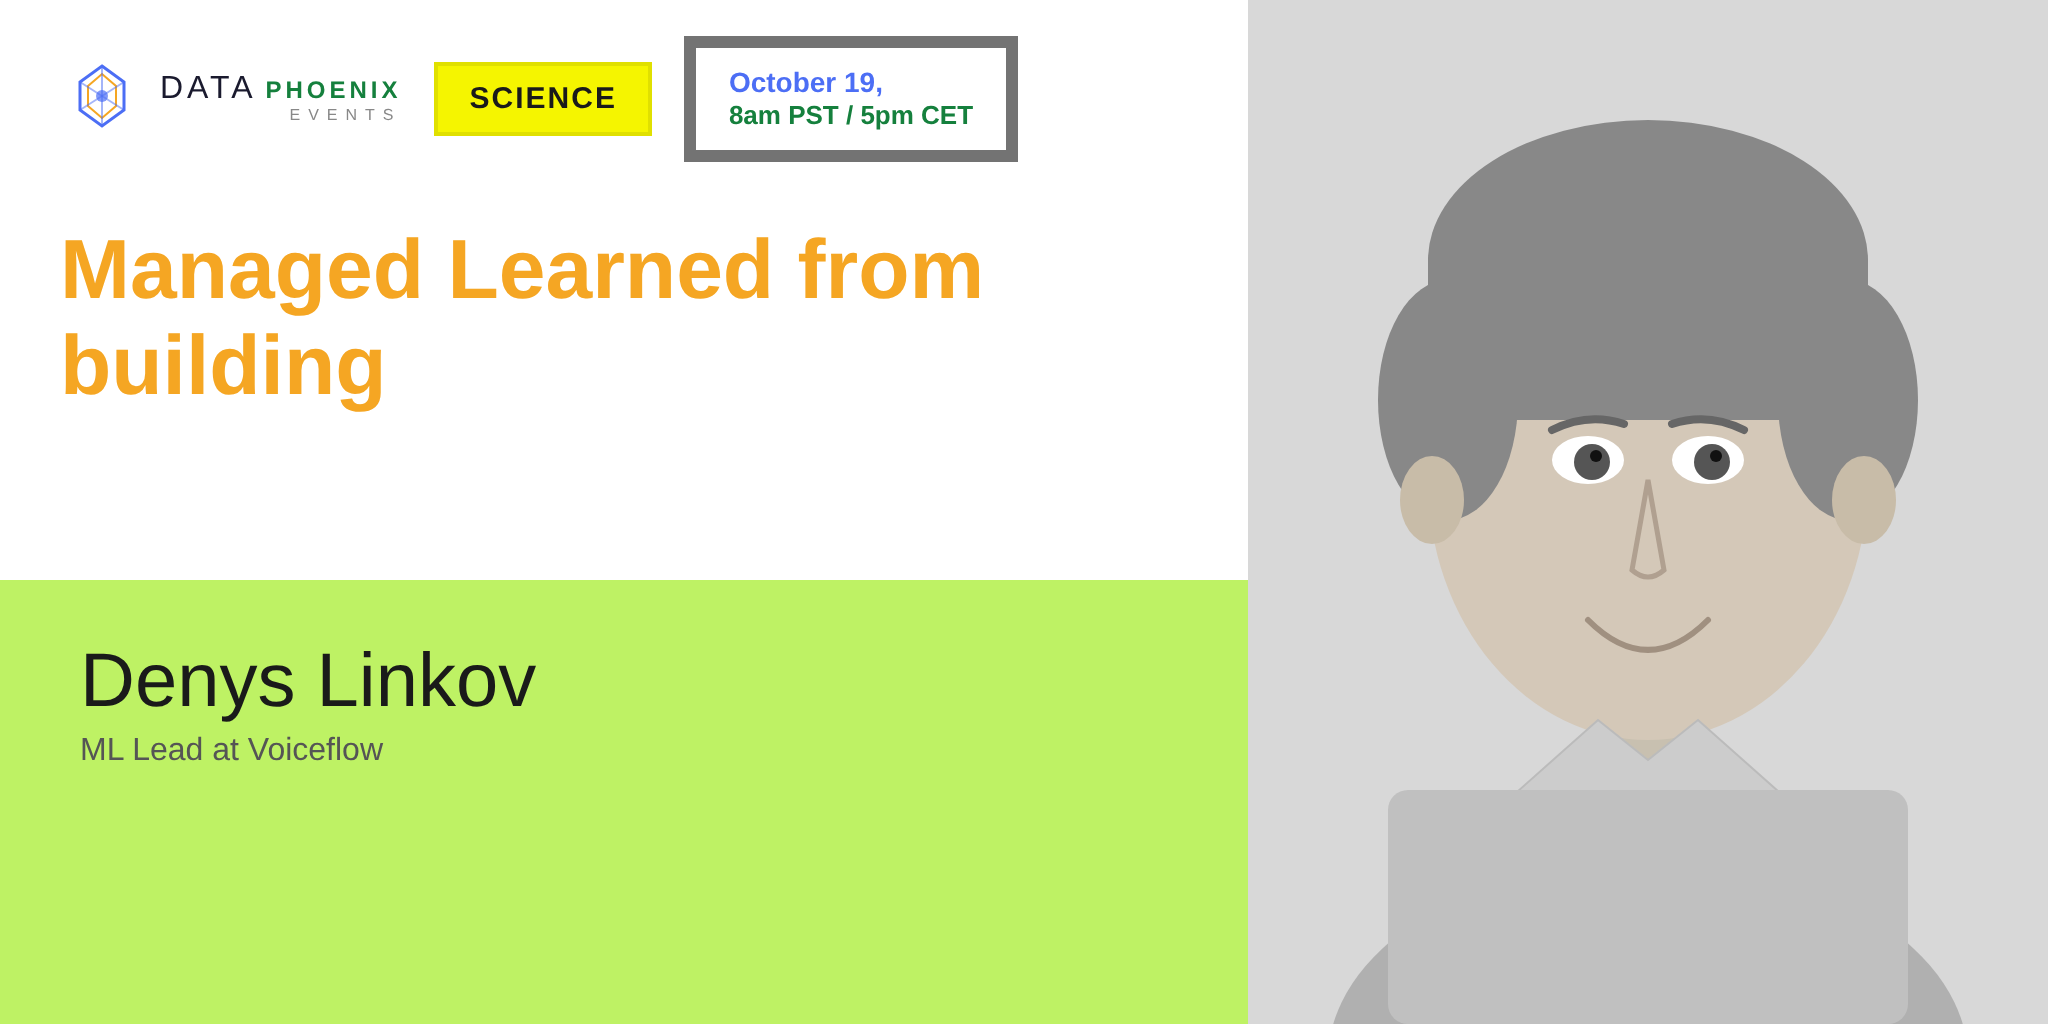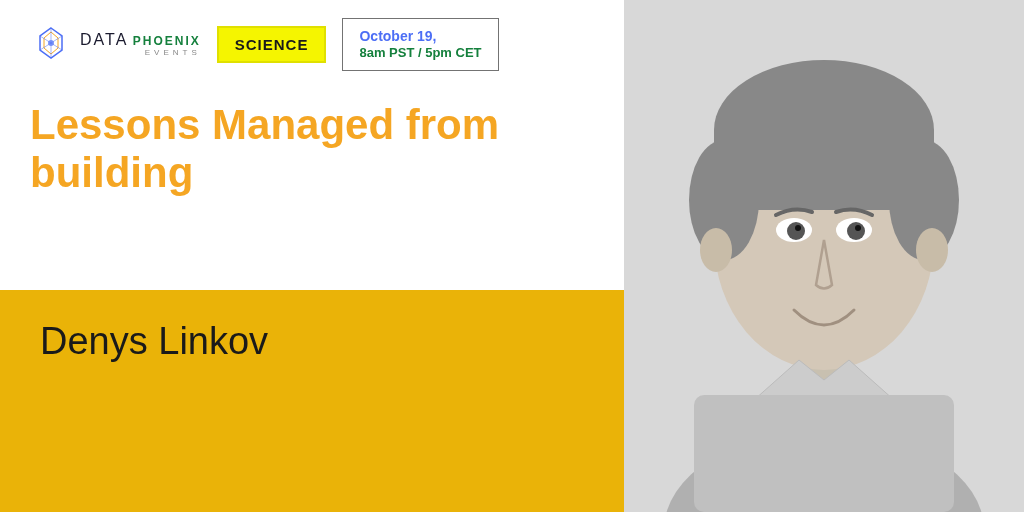"October 19," .date-box { border: 1px solid #737373 -> 6px solid #737373 }
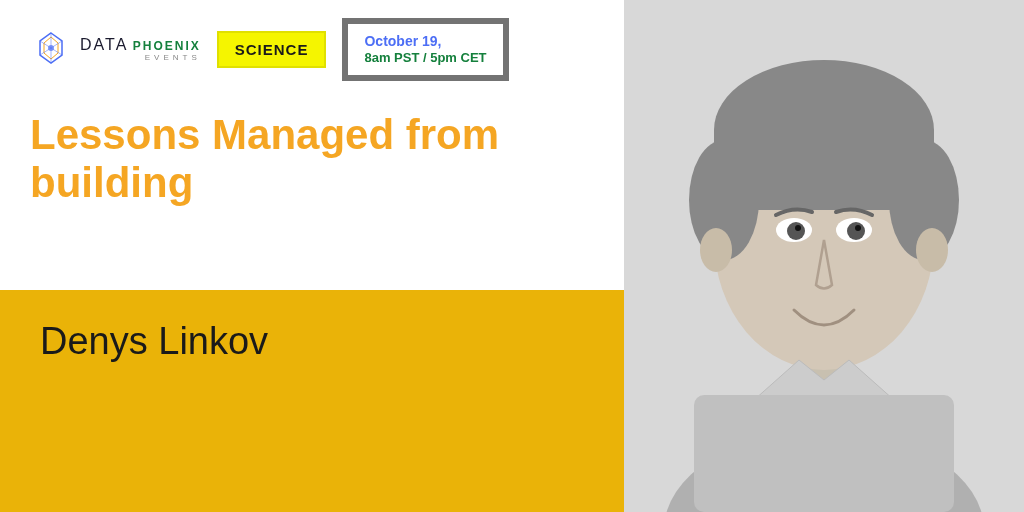"Lessons Managed from building" span { text: Lessons Managed -> Managed Learned }
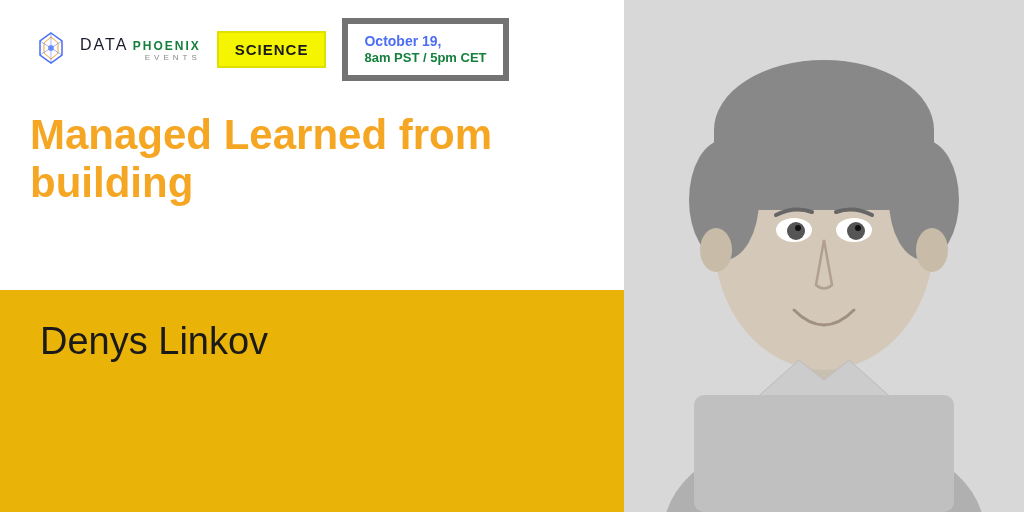"Denys Linkov" .bottom-section { background: #eab308 -> #bef264 }
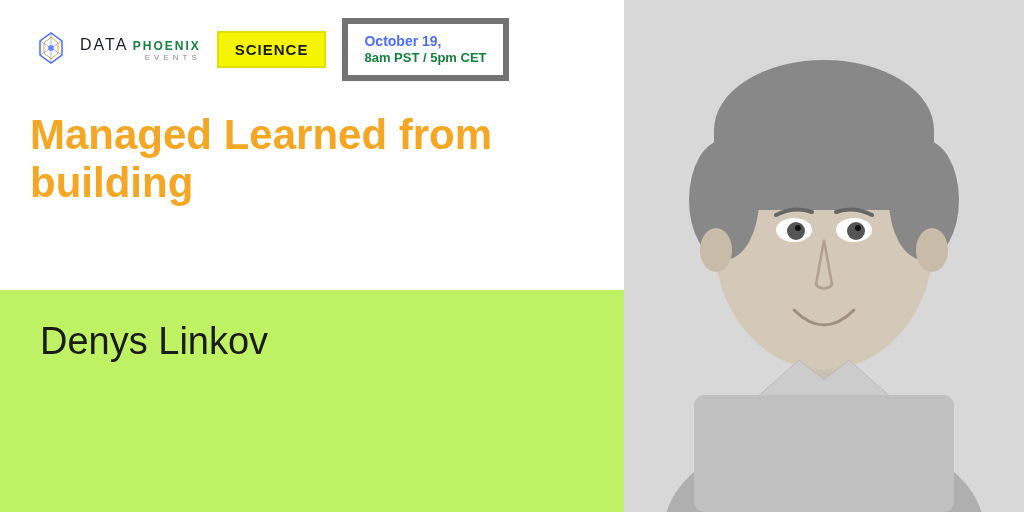"ML Lead at Voiceflow" div.speaker-title { html: none -> <div>ML Lead at Voiceflow</div> }
